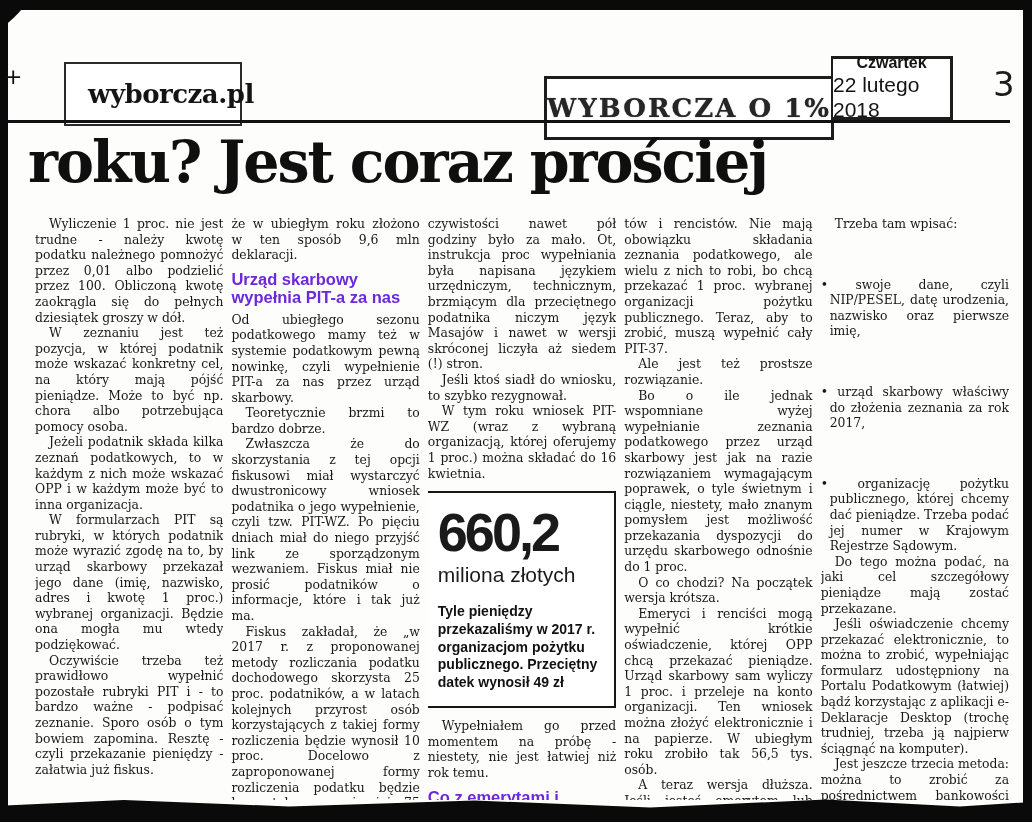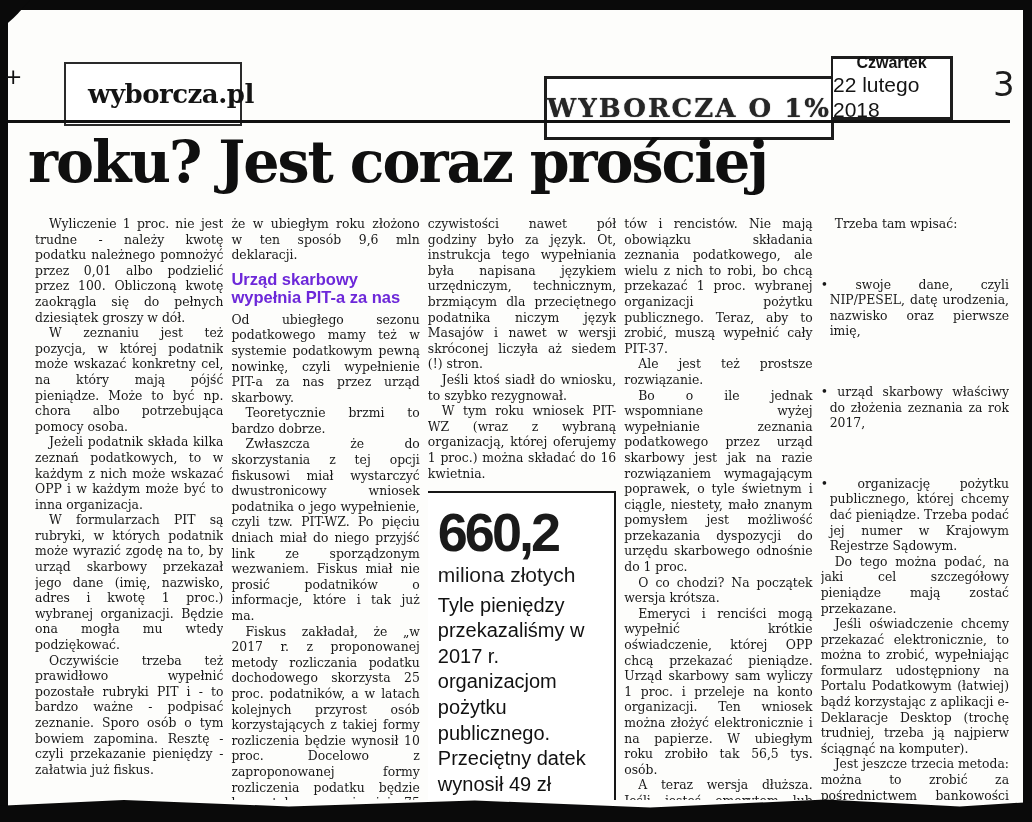"czywistości nawet pół godziny było" p.noindent { text: język. Ot, instrukcja tego -> mało. Ot, instrukcja proc }
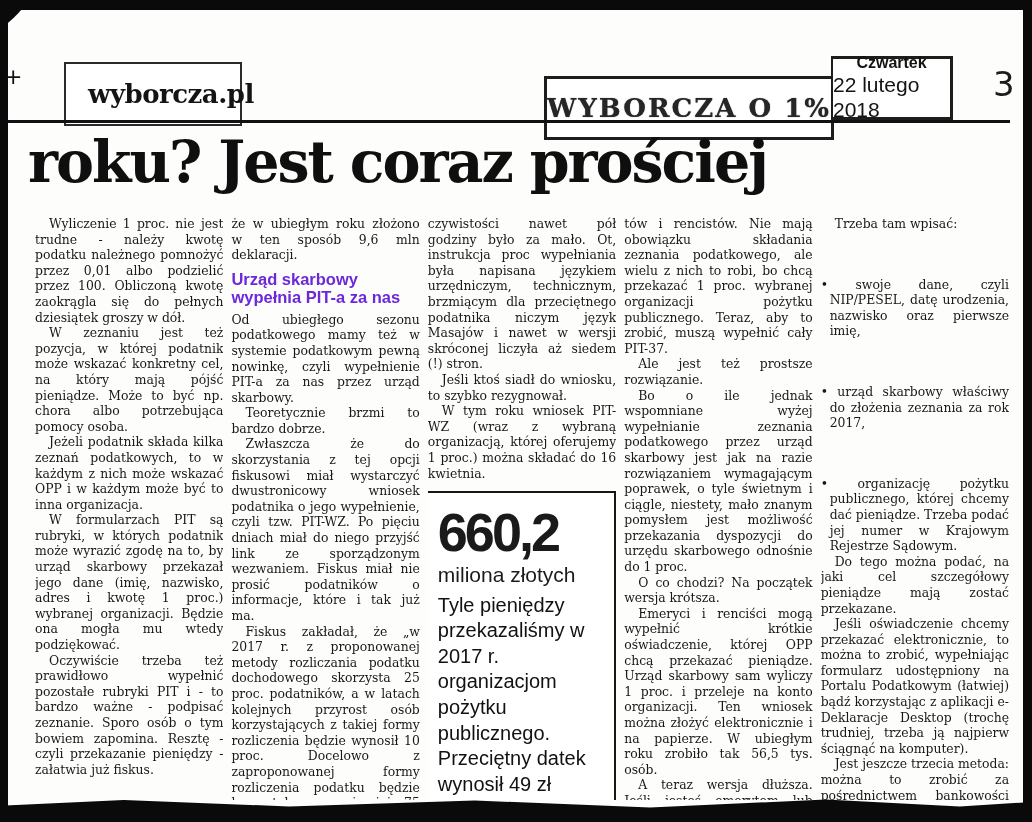"Tyle pieniędzy przekazaliśmy w 2017" .stat-caption { font-size: 20px -> 14px; font-weight: normal -> bold; margin-top: 10px -> 20px }
